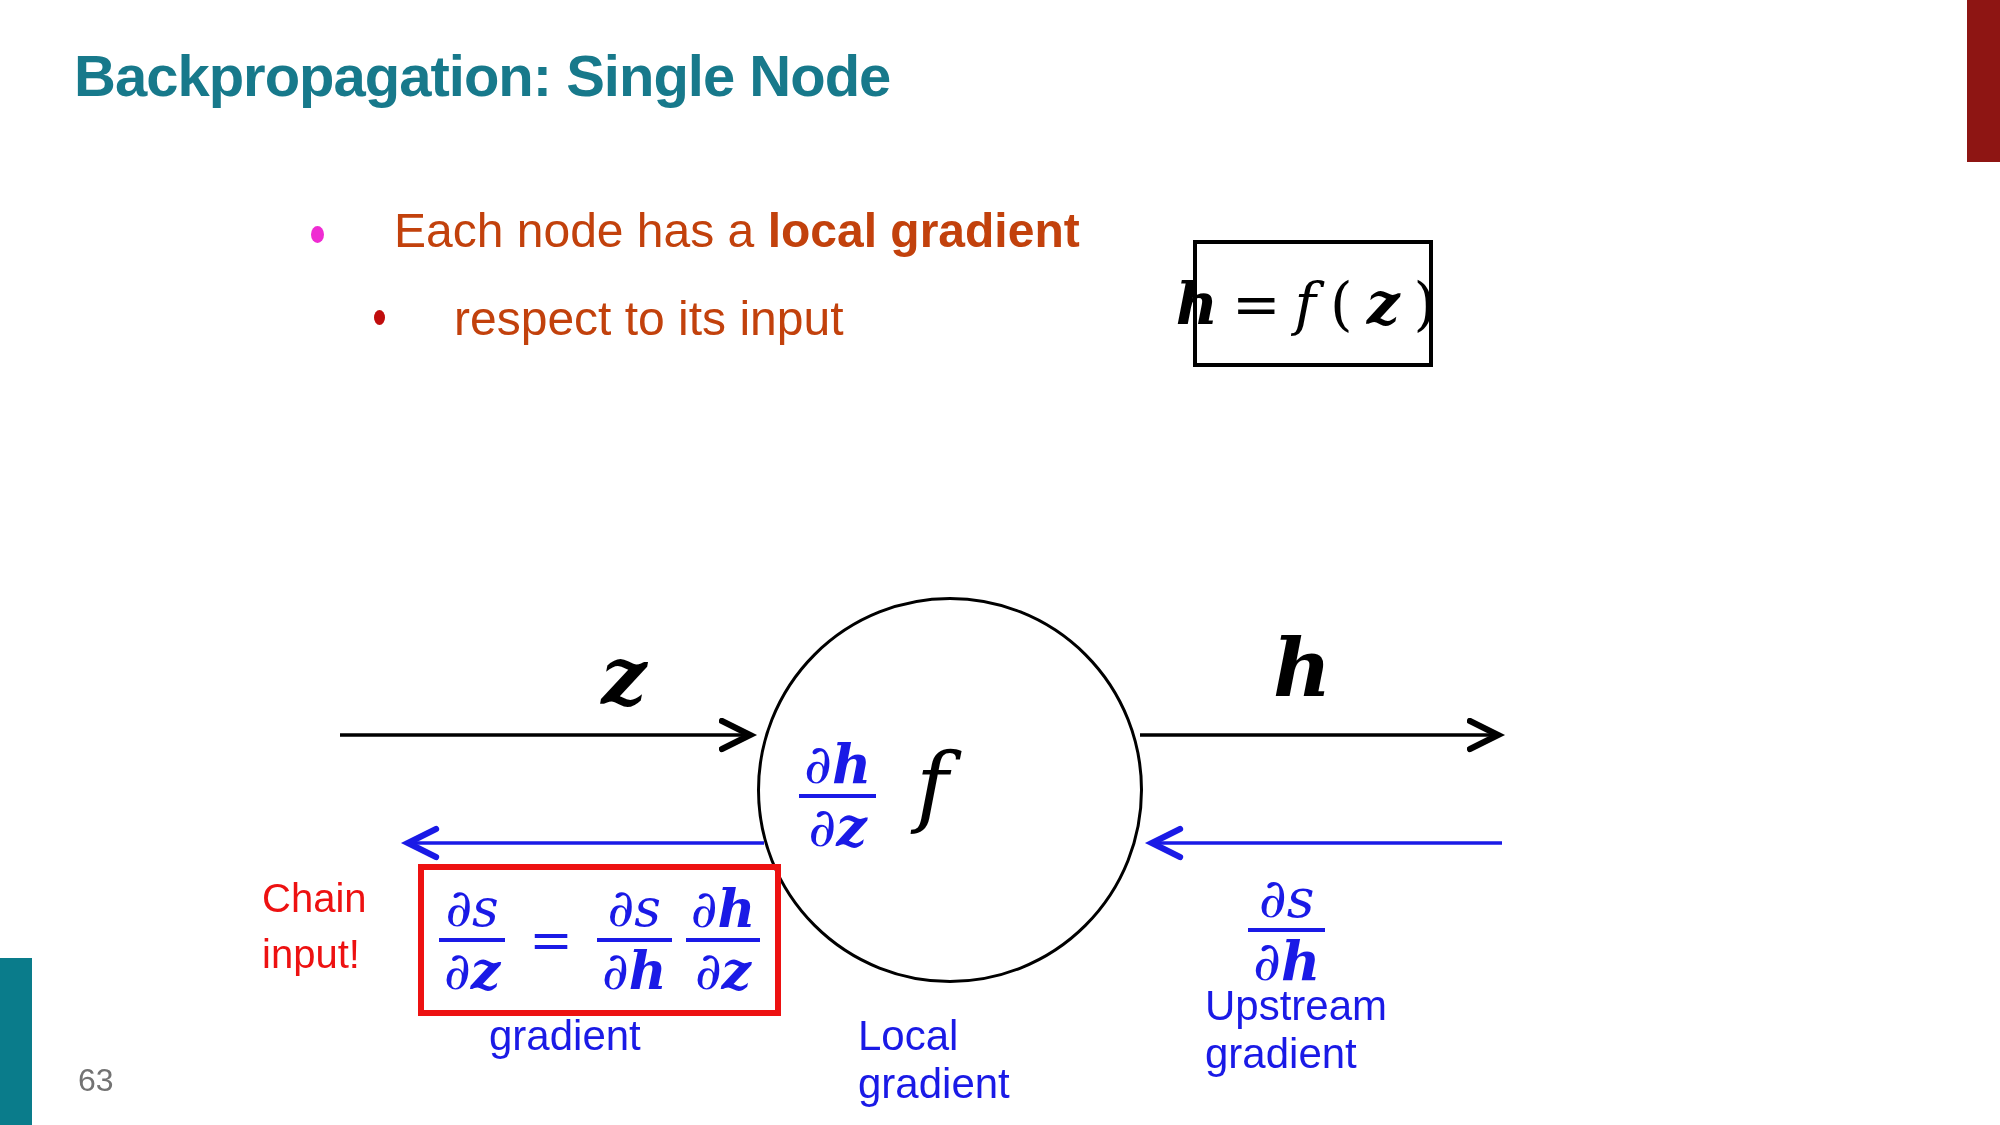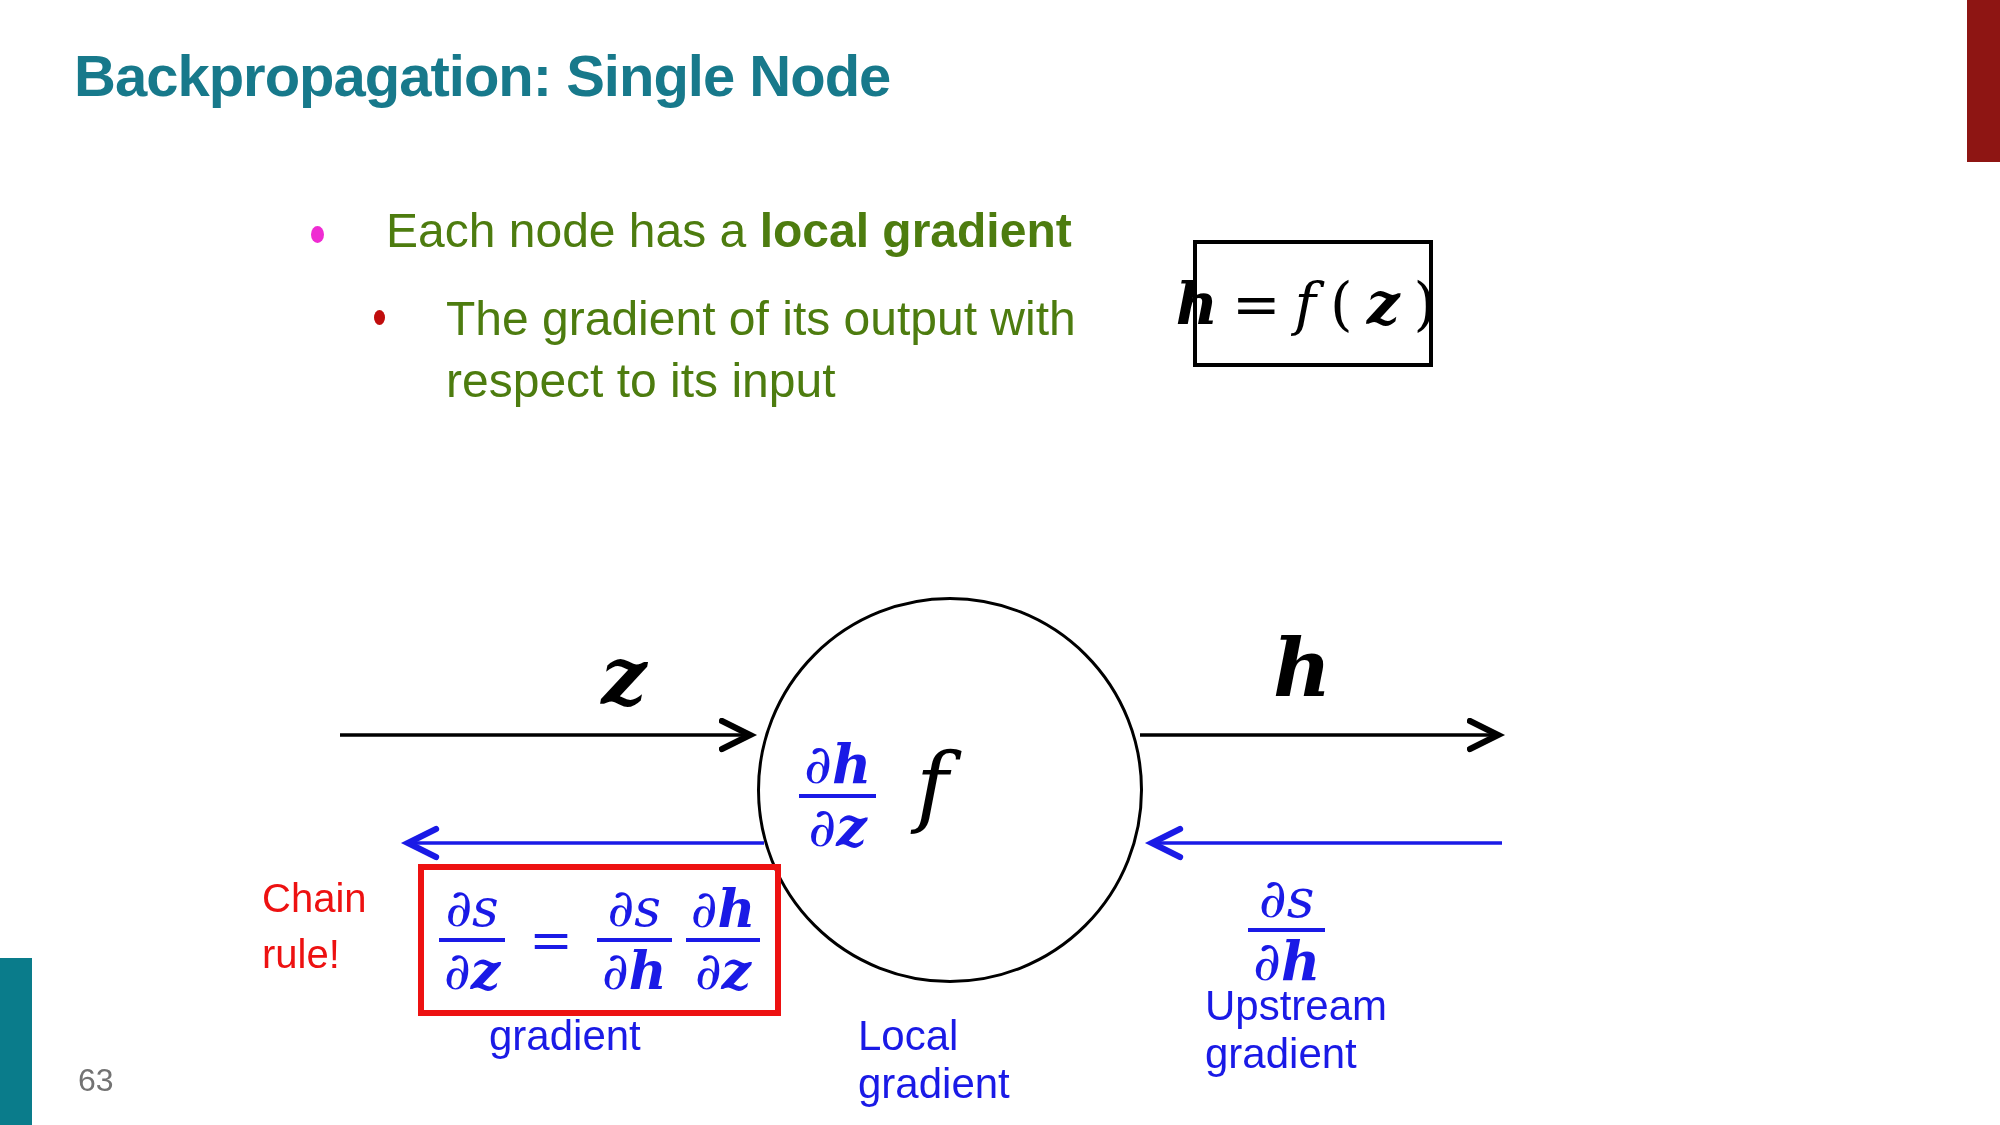"Each node has a local" .btext { color: #4d7c0f -> #c2410c; margin-left: none -> 8px }
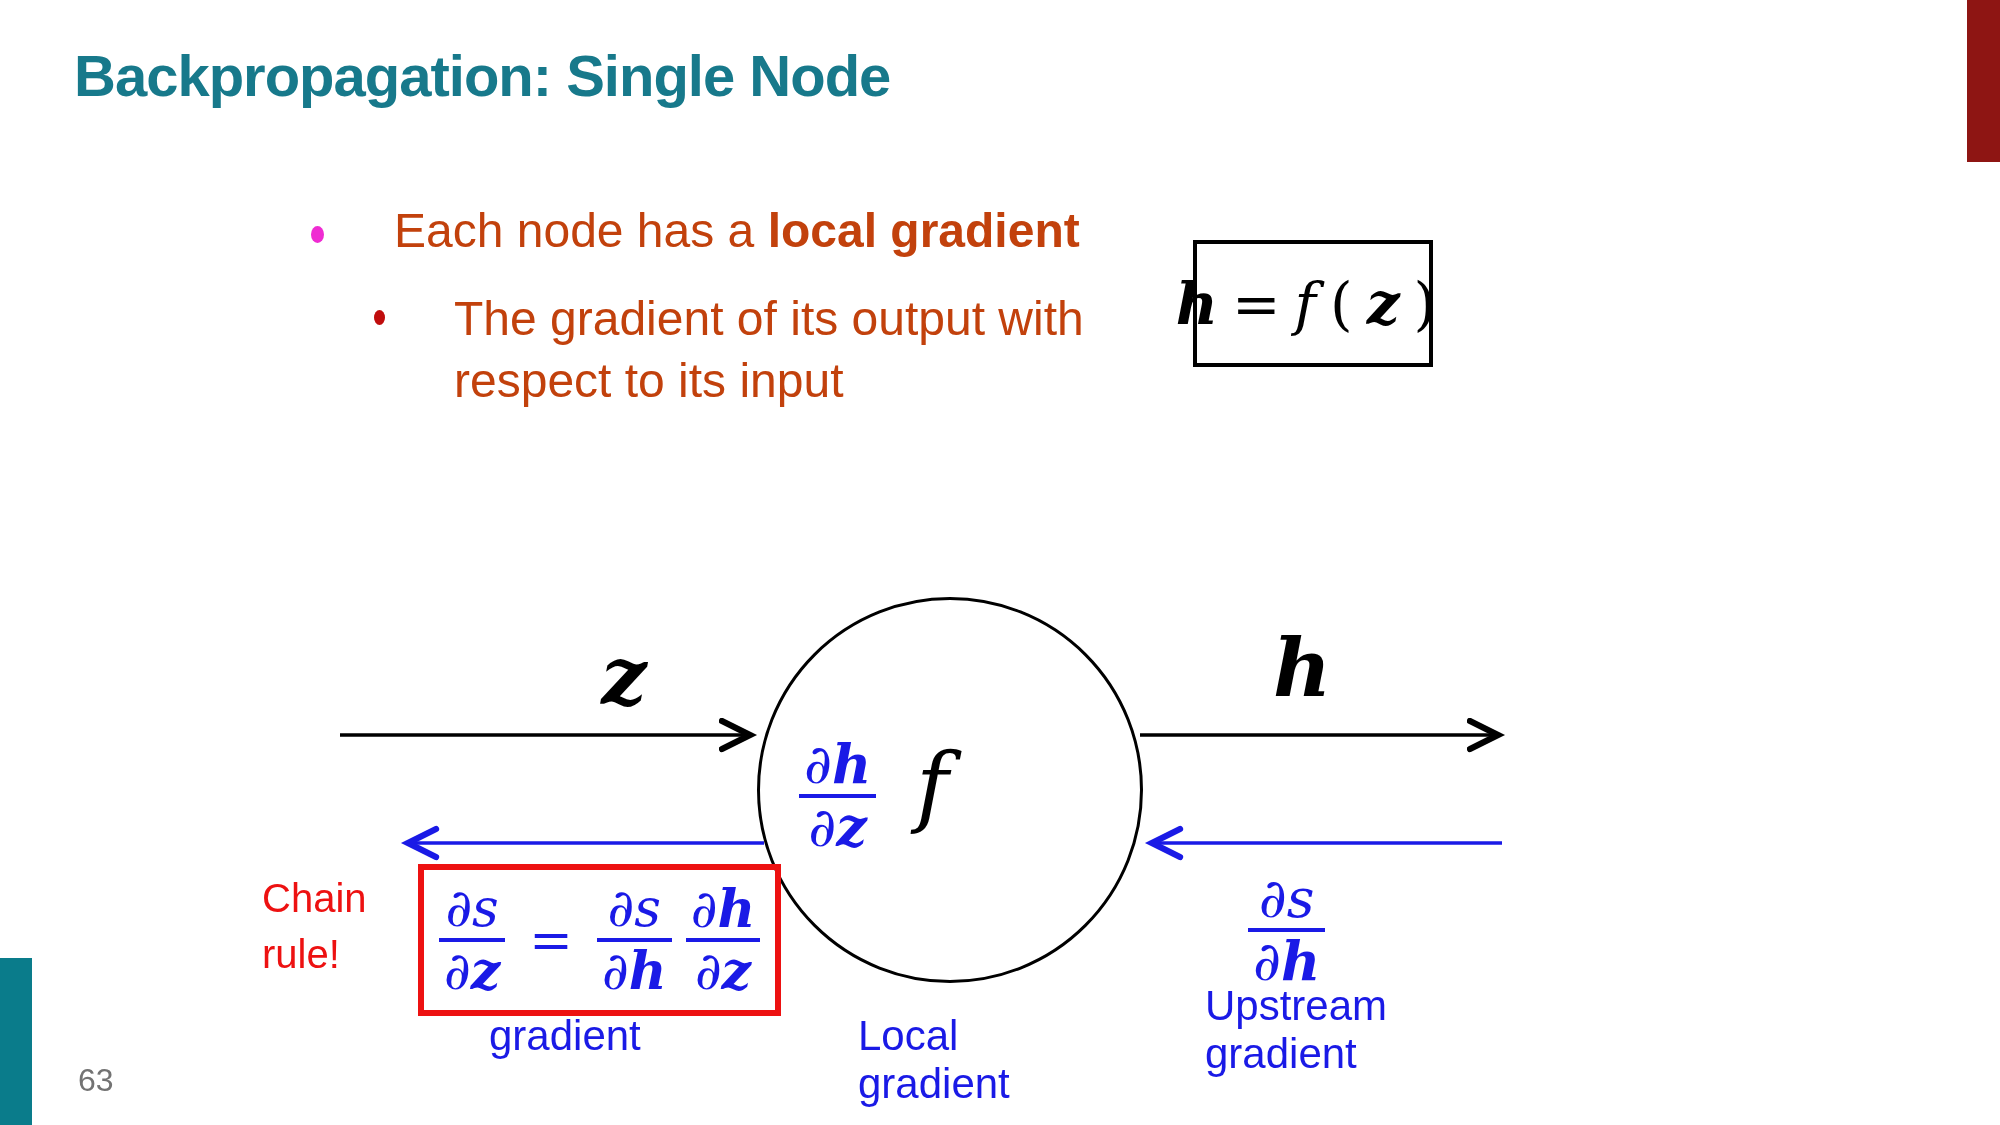"The gradient of its output" div { html: <div>The gradient of its output with</div> -> none }
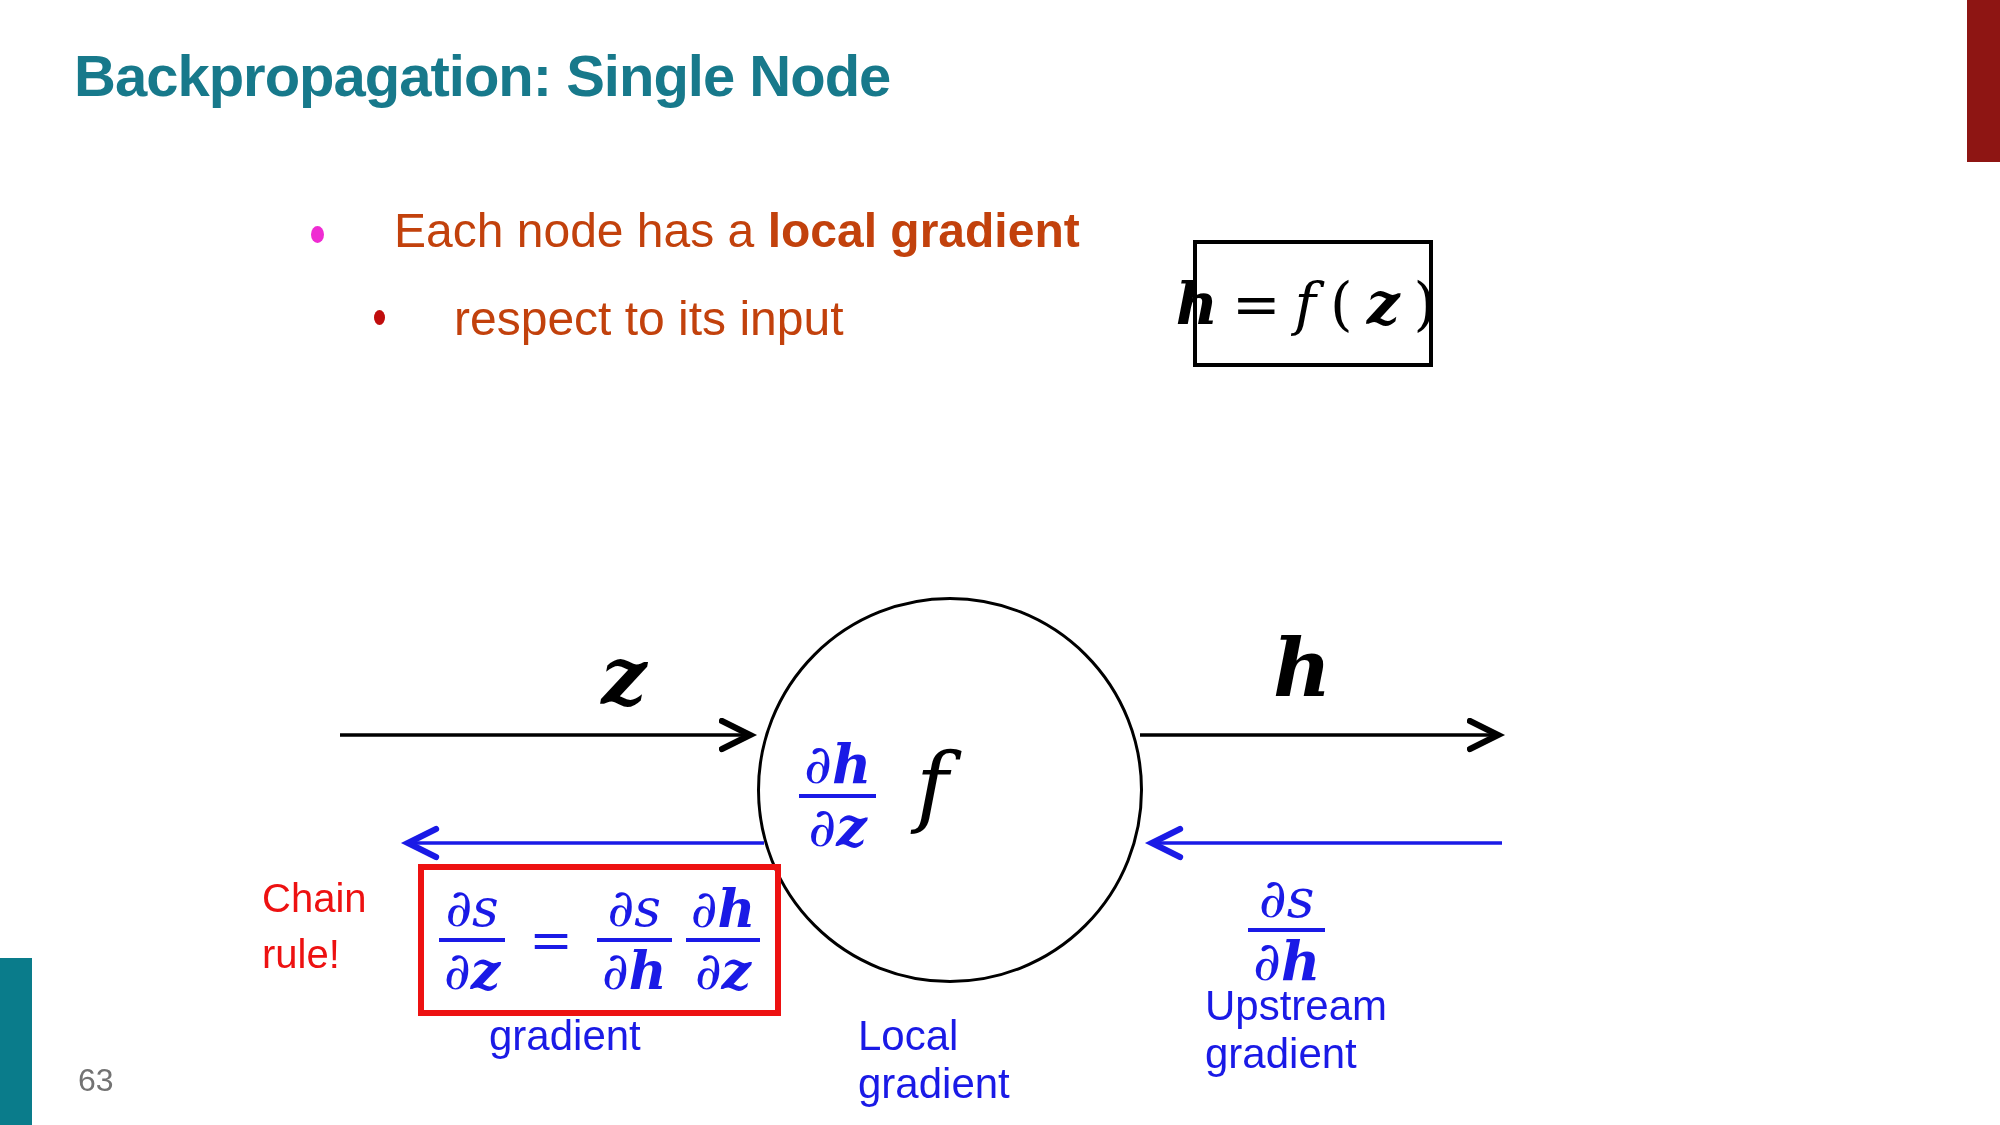"rule!" div { text: rule -> input }
